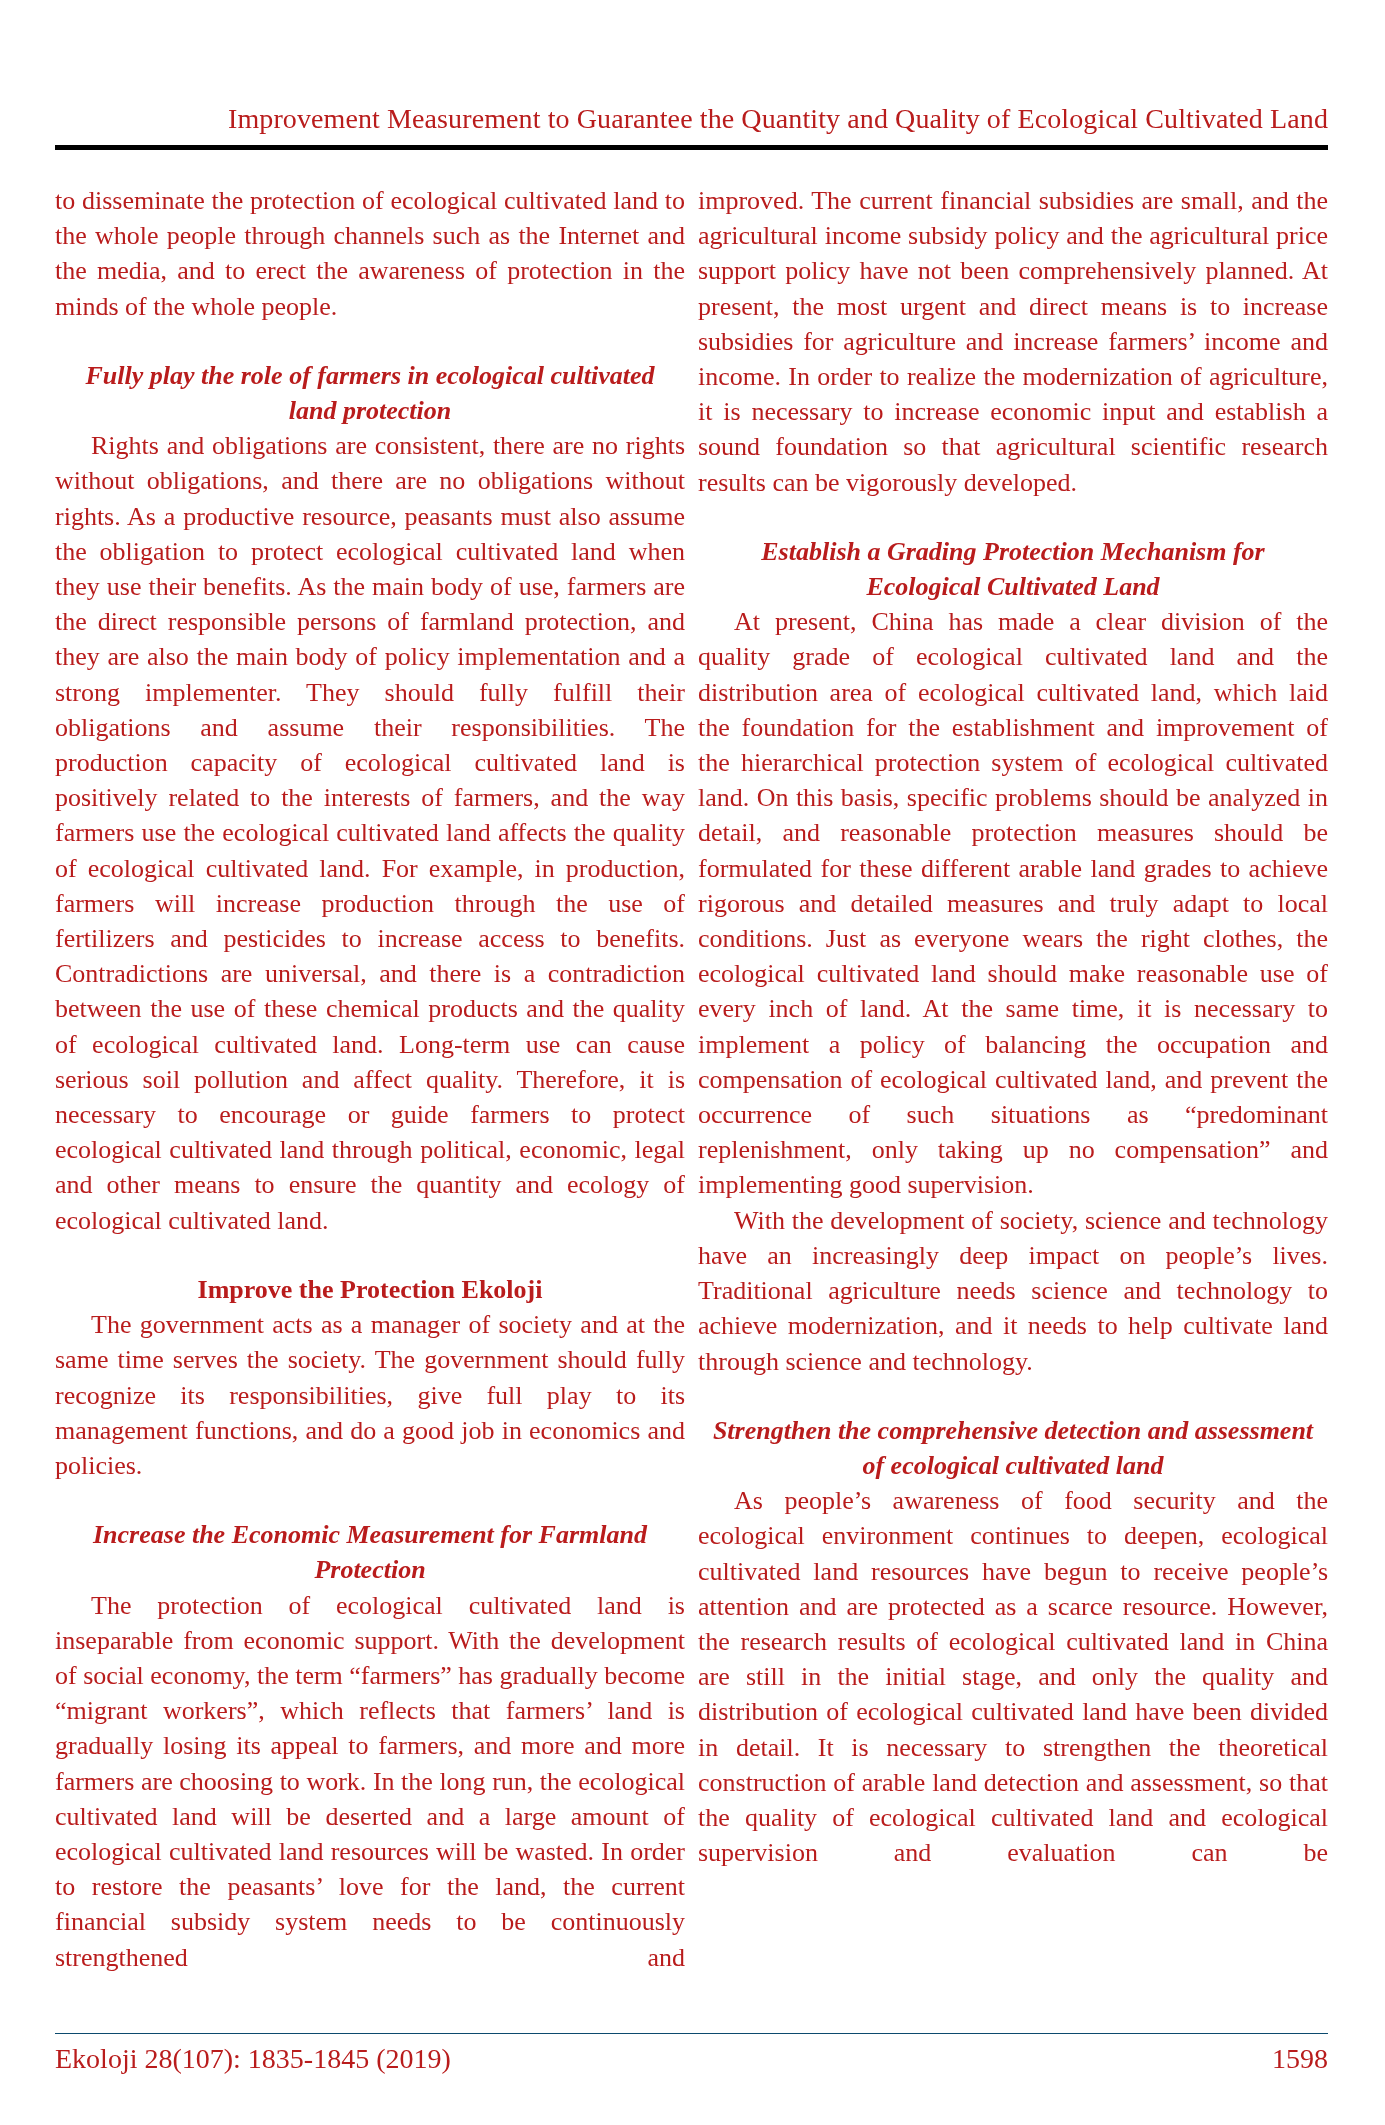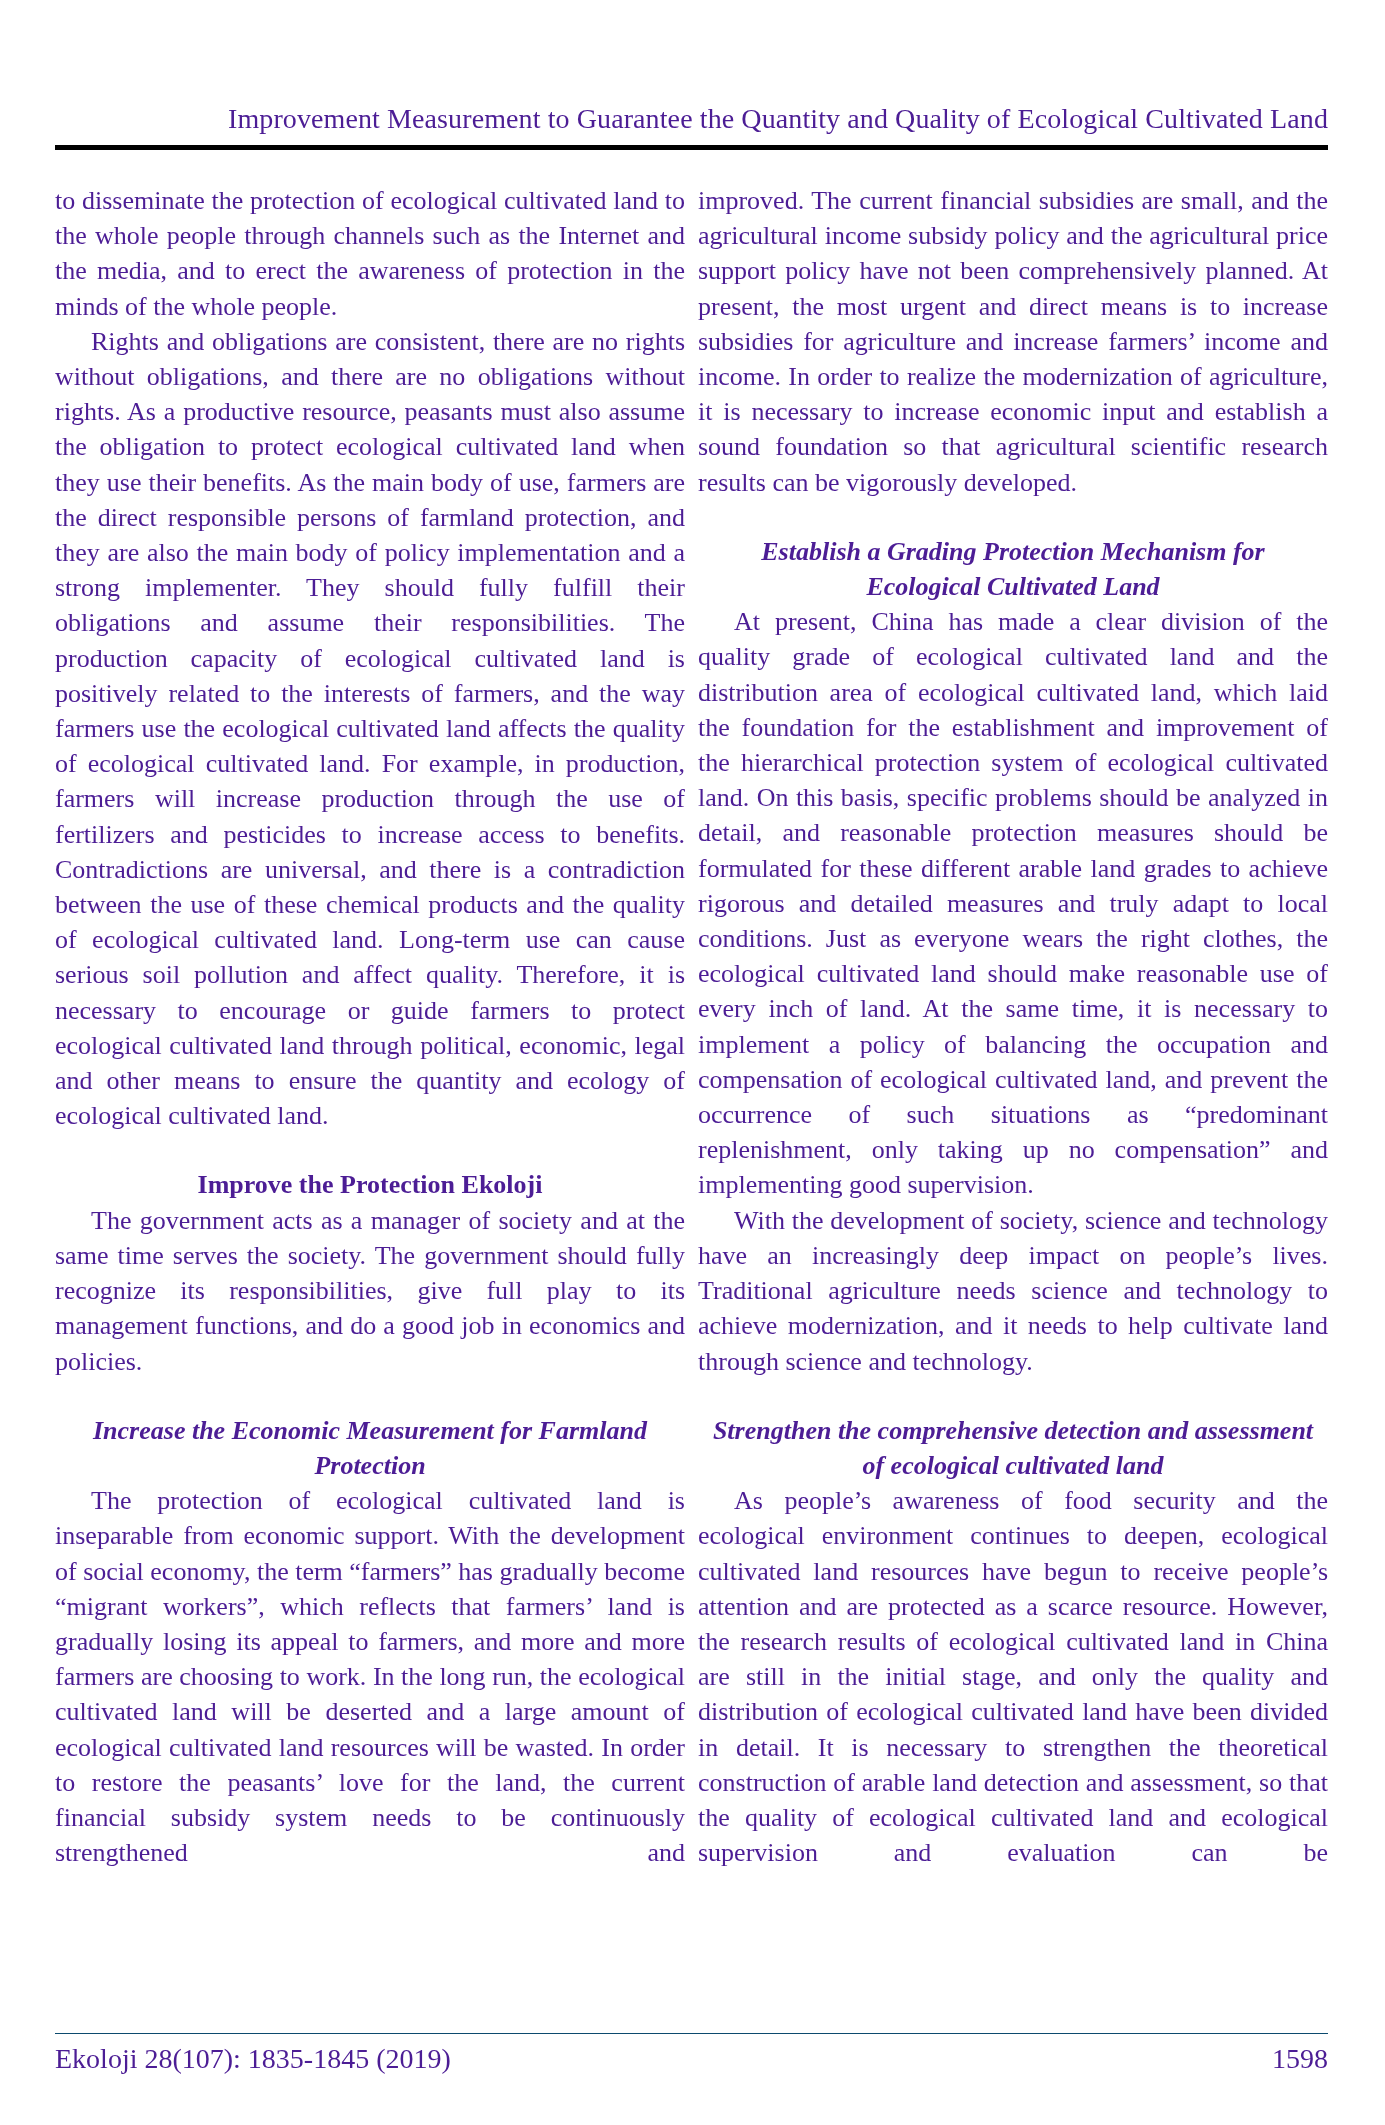"Improvement Measurement to Guarantee the" .page { color: #4c1d95 -> #b91c1c }
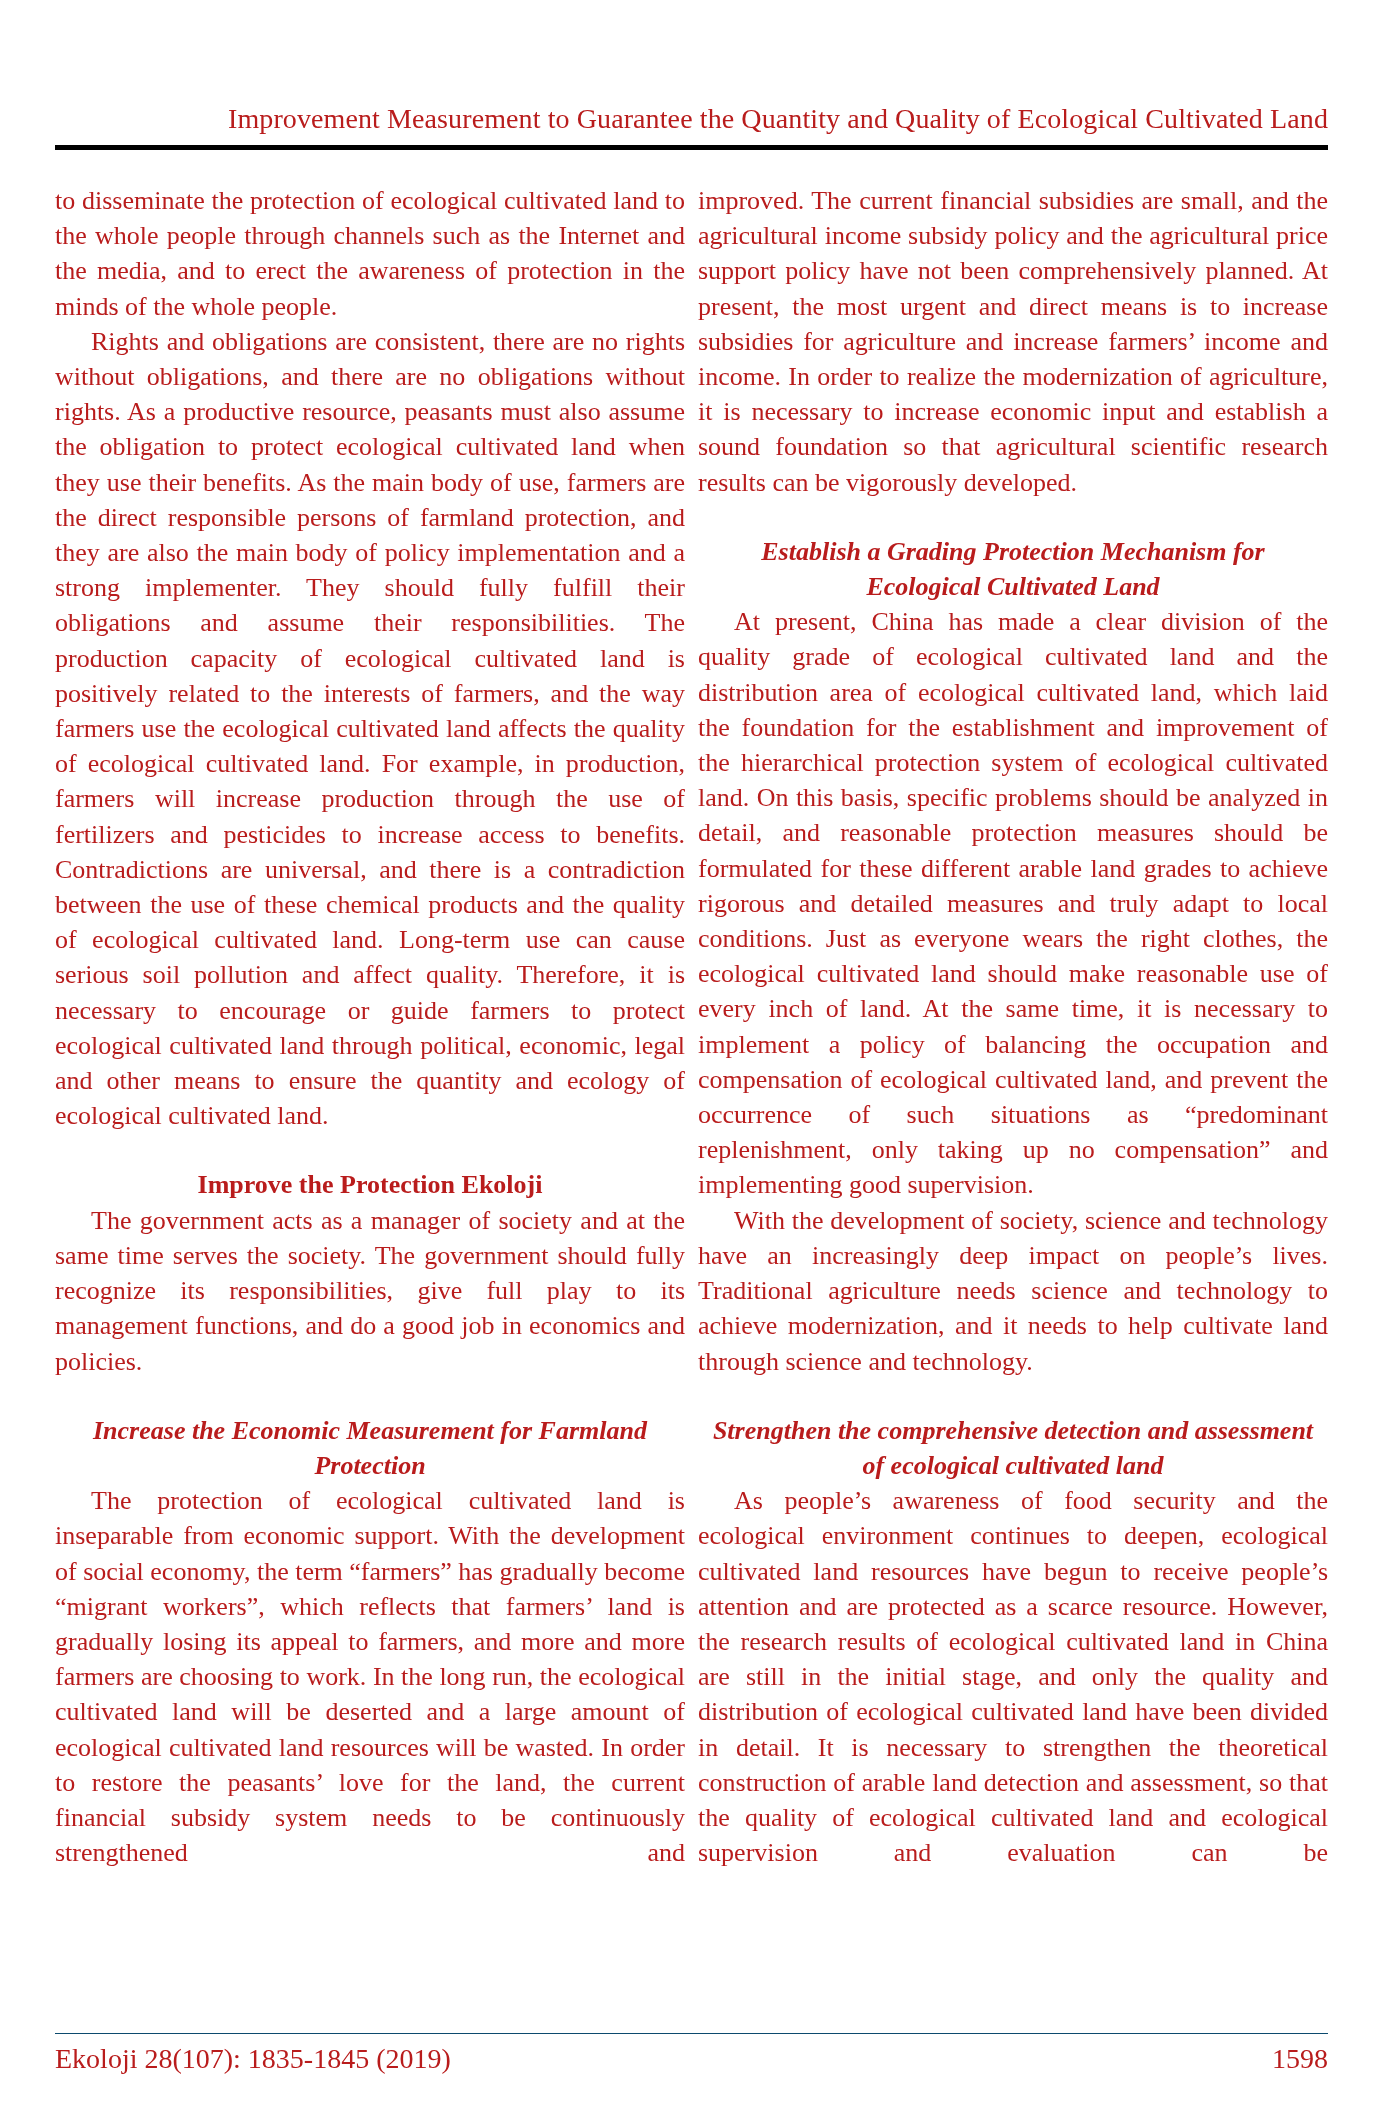"Fully play the role of" h3.heading { html: none -> <h3>Fully play the role of farmers in ecological cultivated land protection</h3> }
